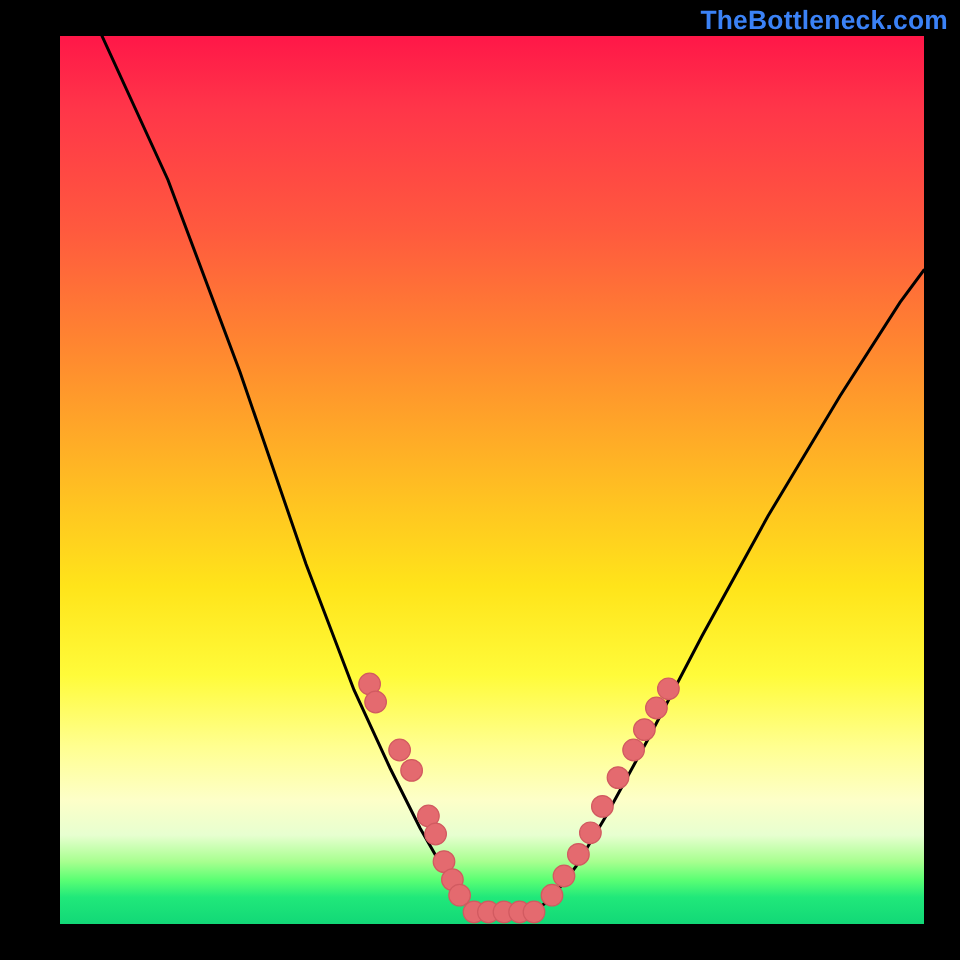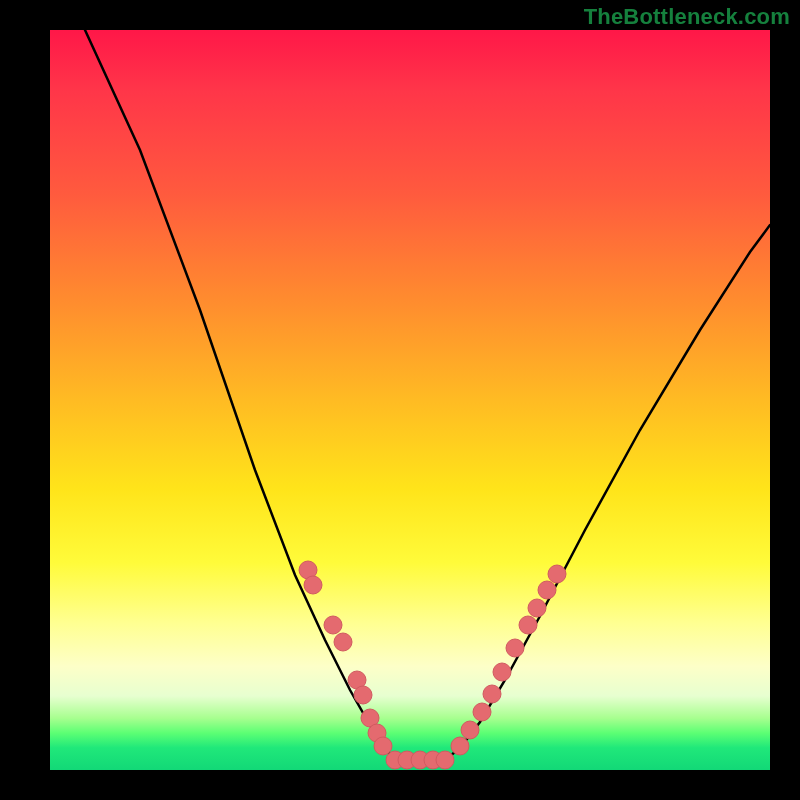"TheBottleneck.com" .watermark { color: #15803d -> #3b82f6 }
